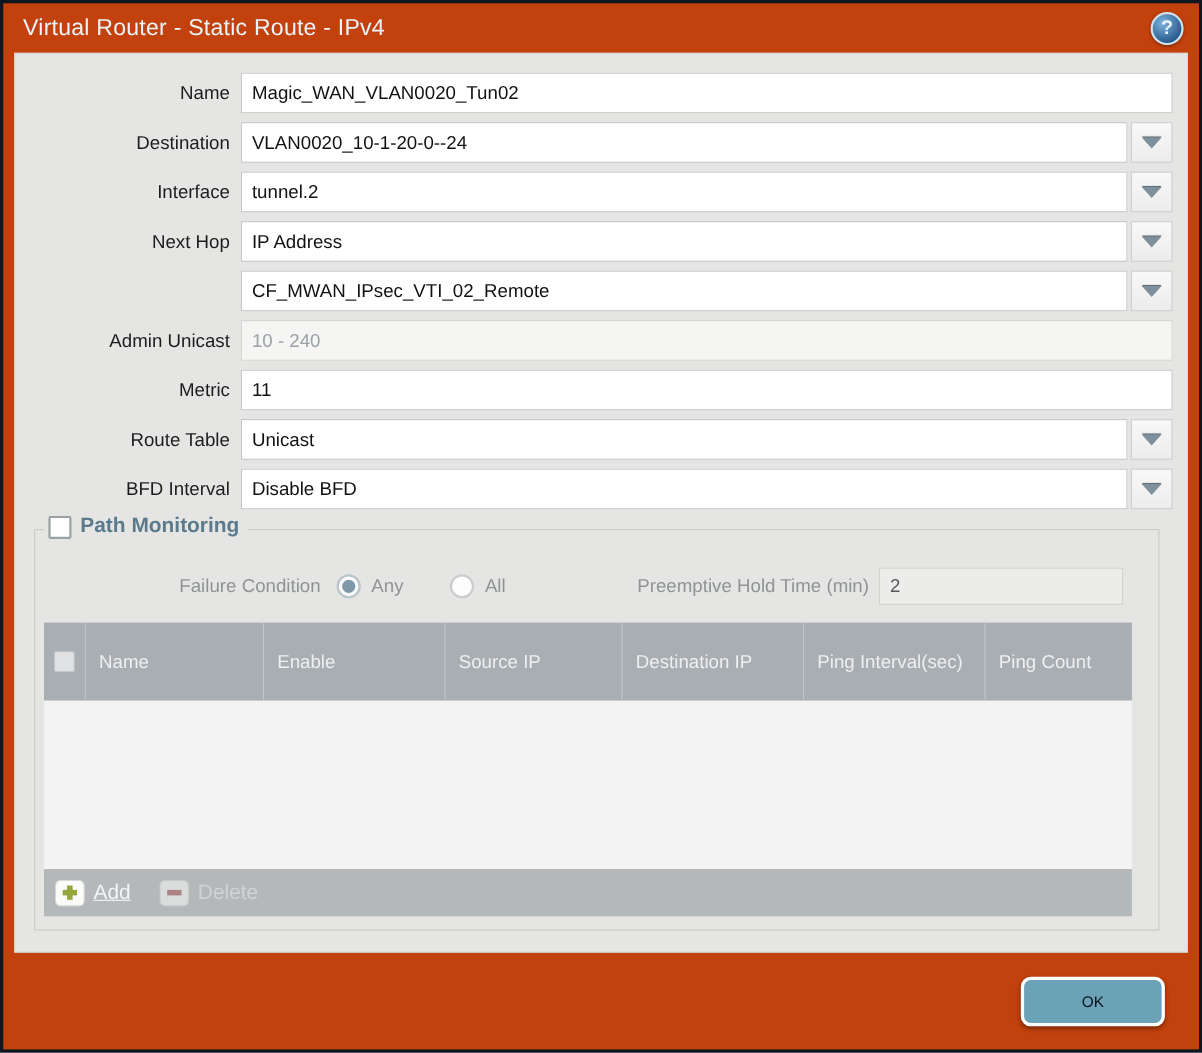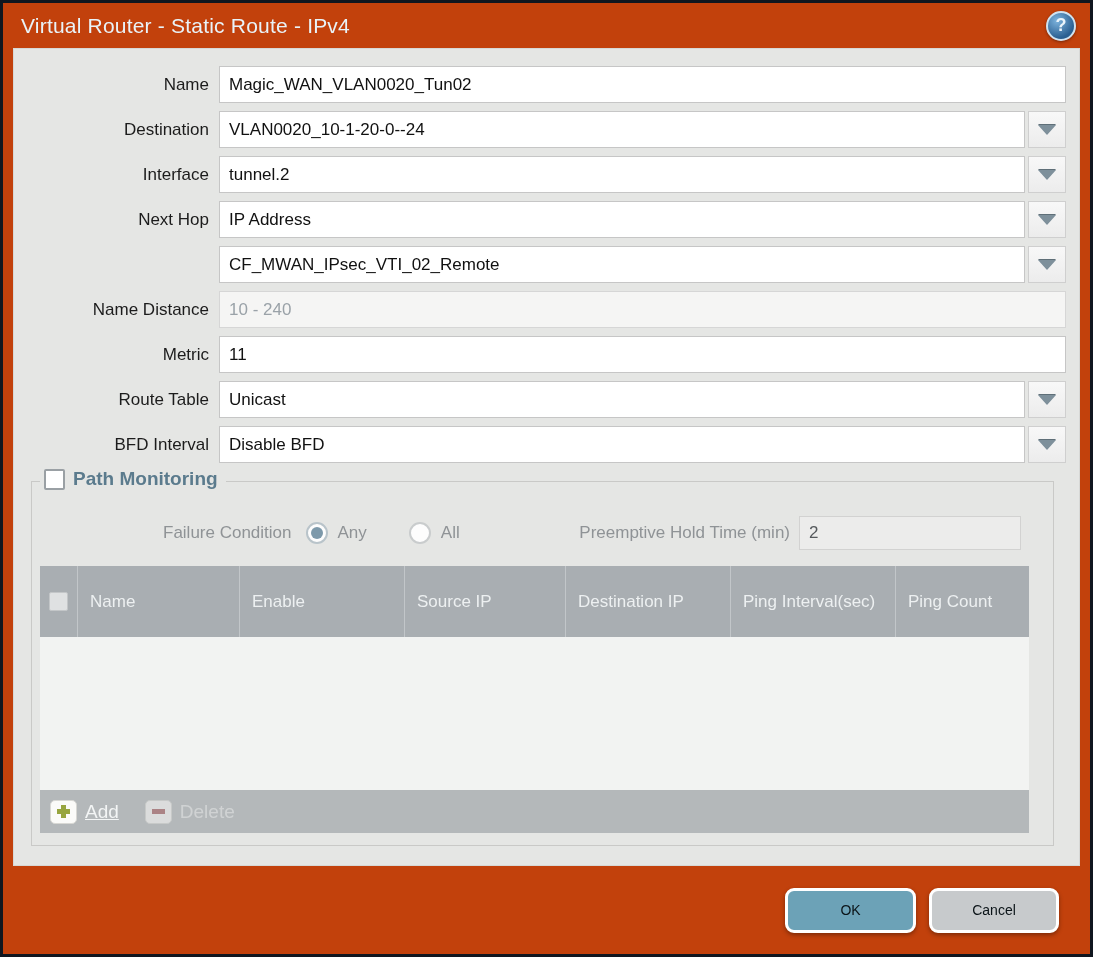"Name Distance" span.form-label { text: Name Distance -> Admin Unicast }
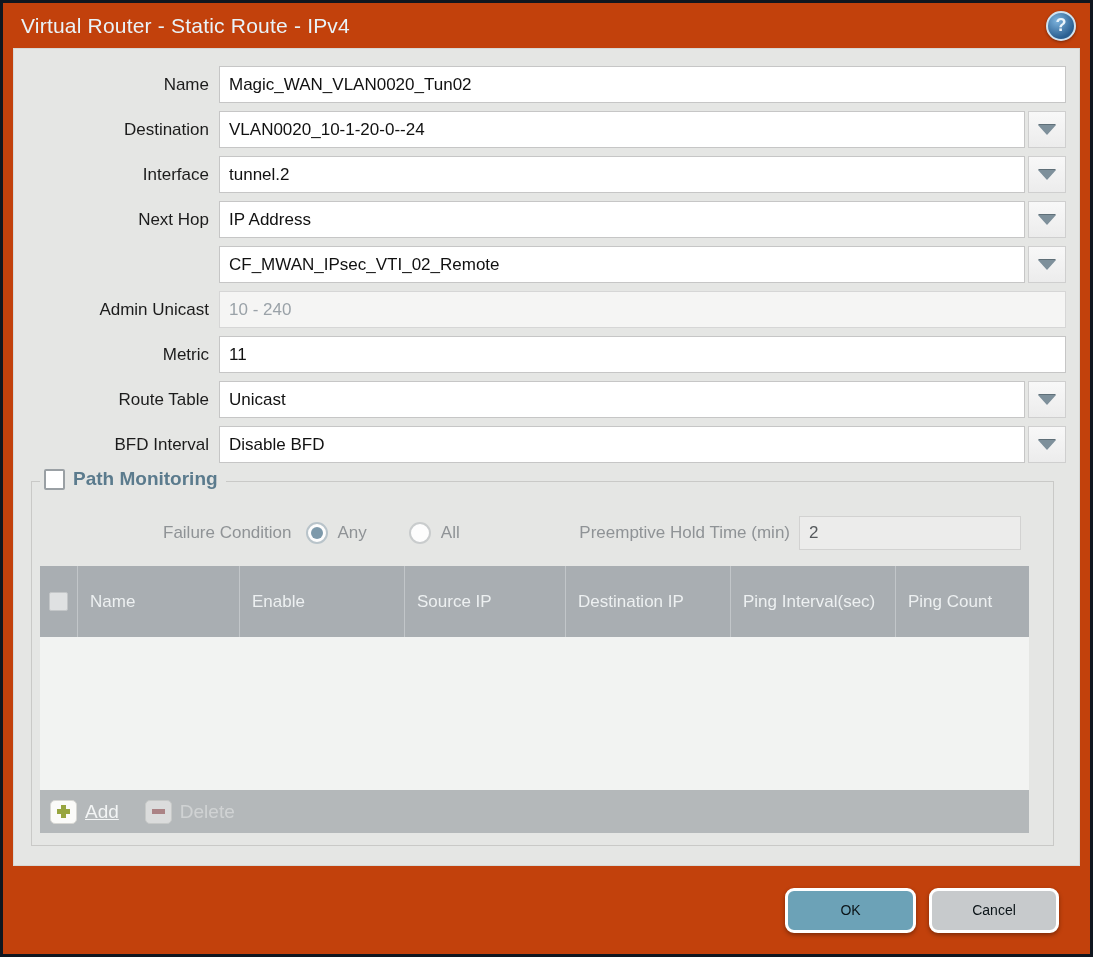"Cancel" button.dlg-btn { html: <button>Cancel</button> -> none }
